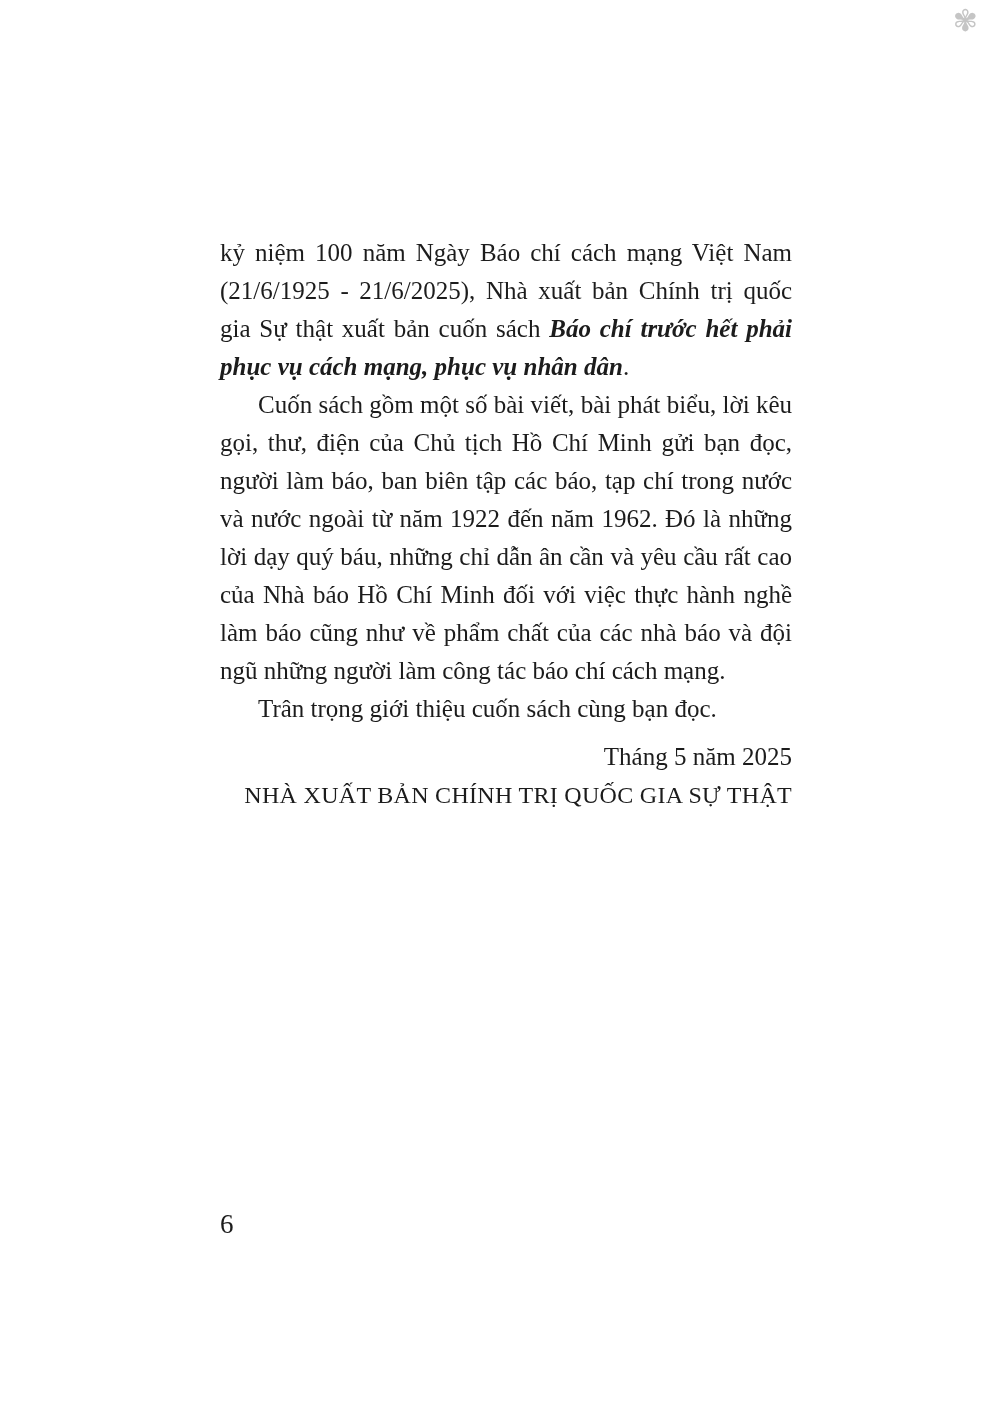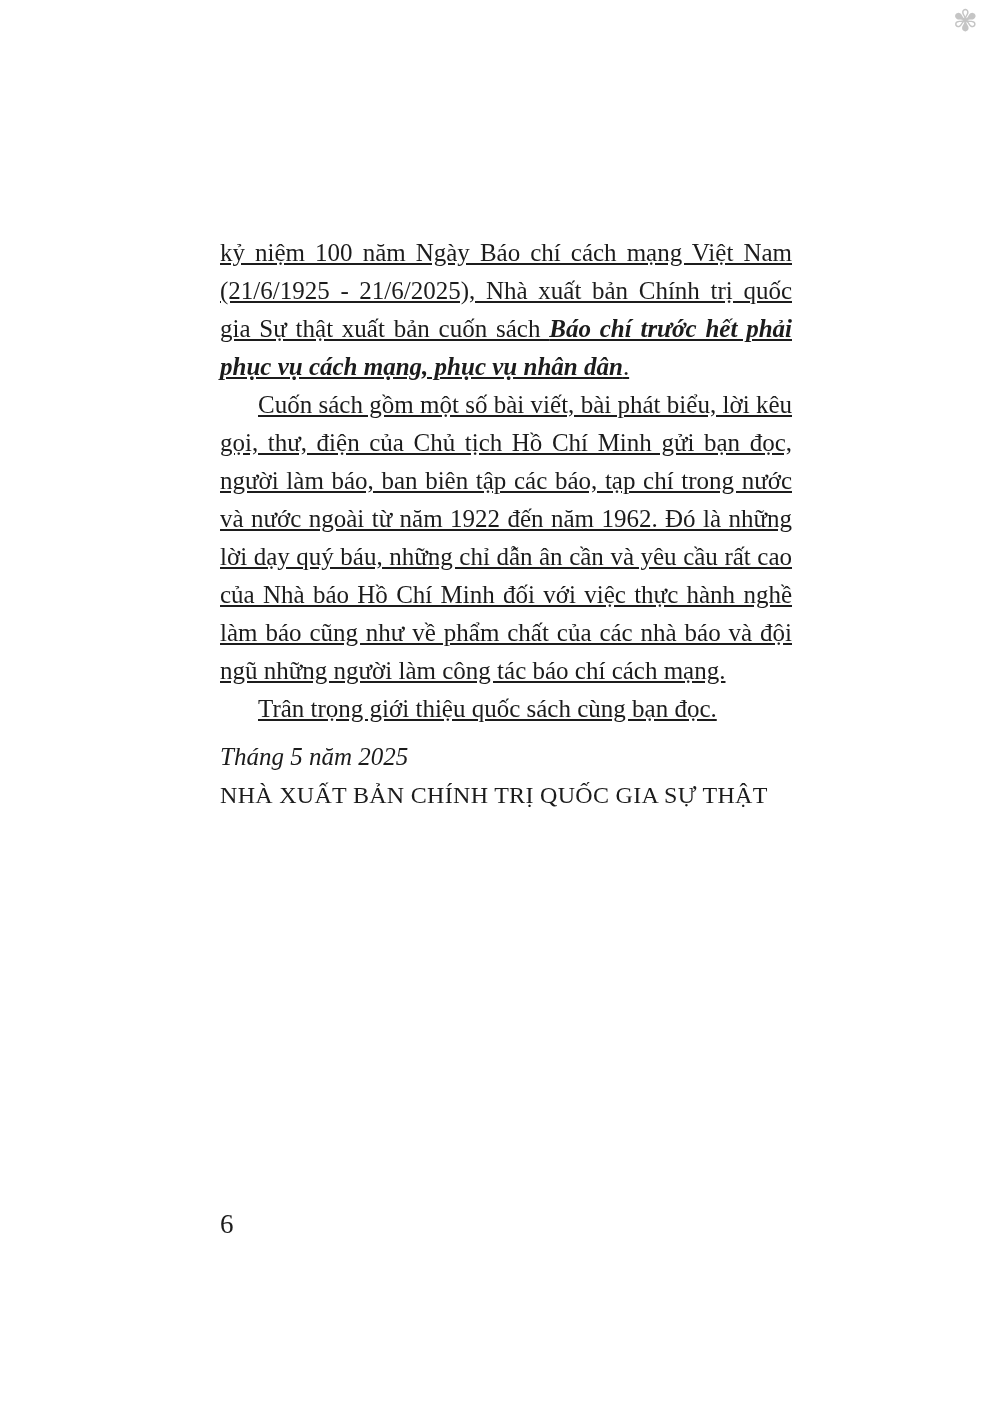"kỷ niệm 100 năm Ngày" .para { text-decoration: underline -> none }
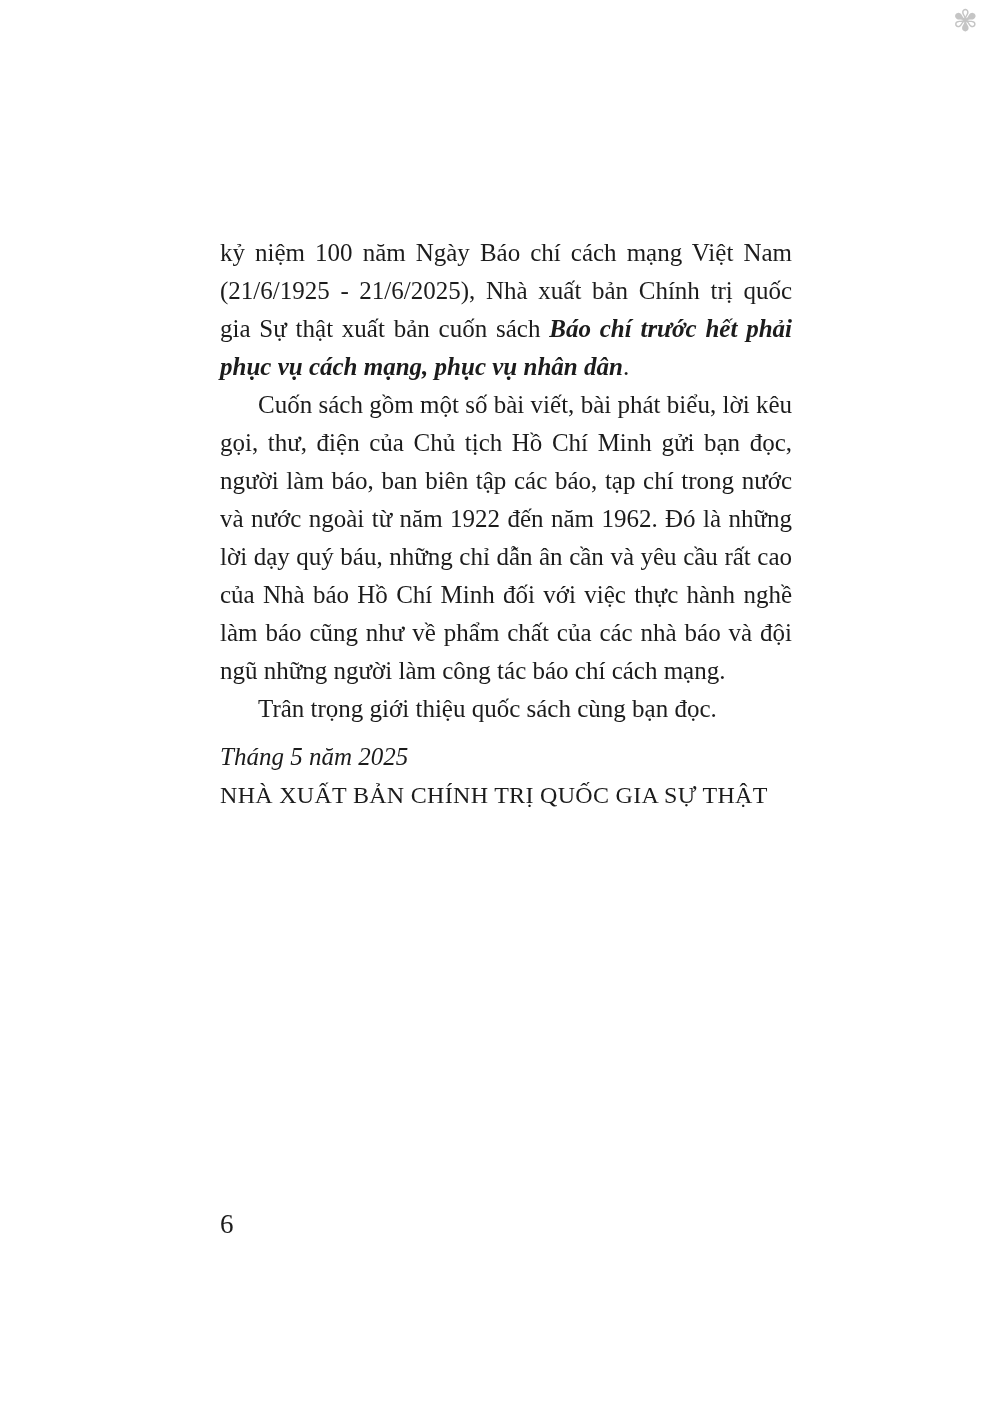"Trân trọng giới thiệu quốc" p.para { text: quốc -> cuốn }
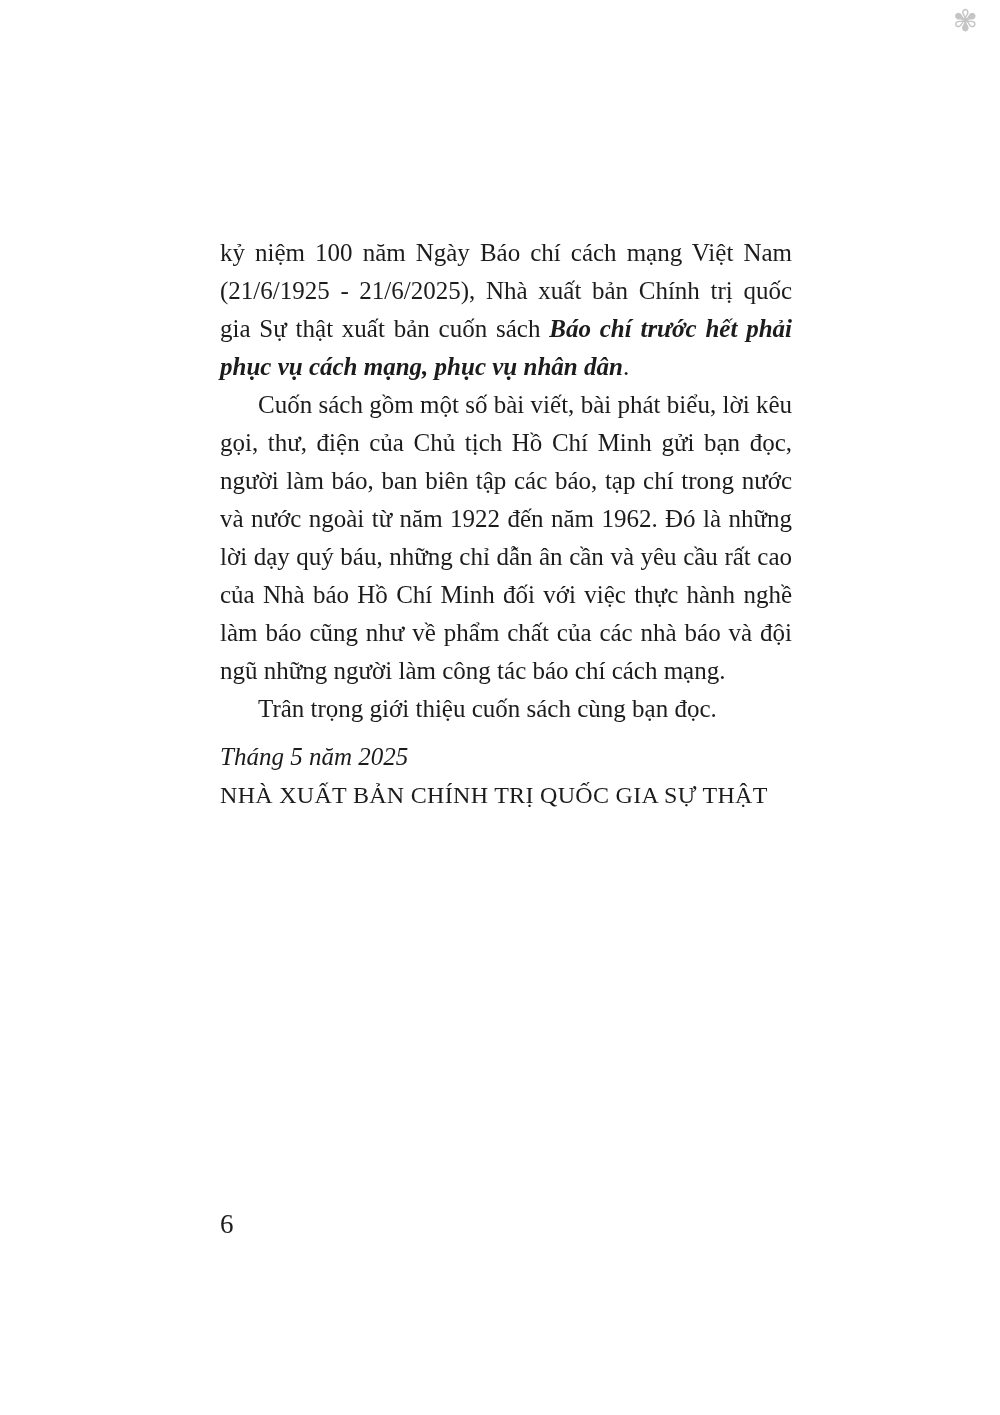"Tháng 5 năm 2025" .date-line { font-style: italic -> none; text-align: left -> right }
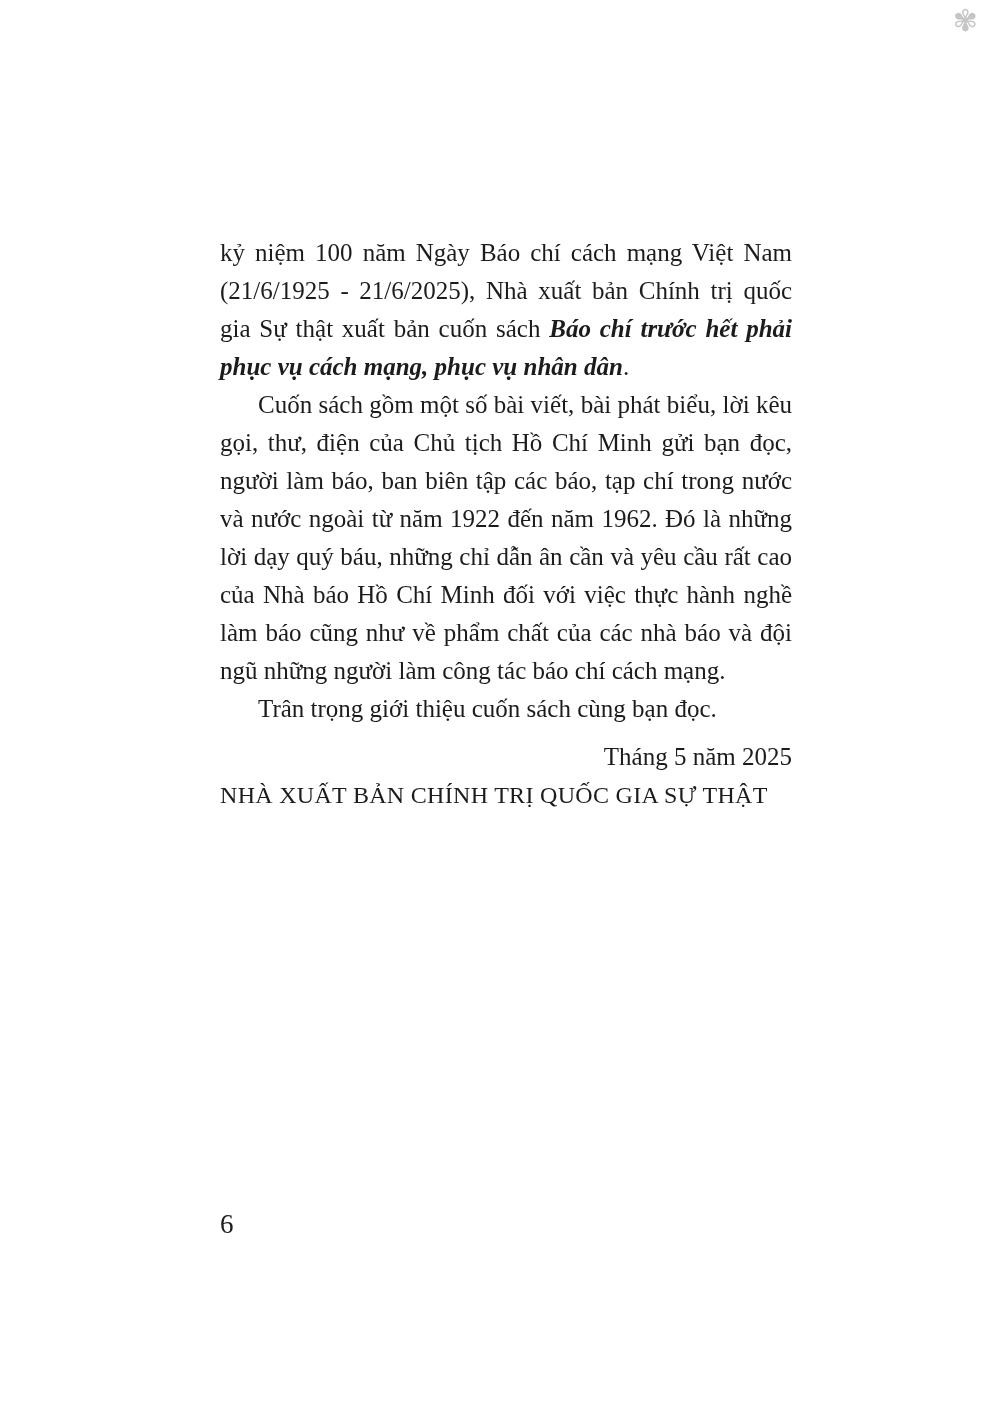"NHÀ XUẤT BẢN CHÍNH TRỊ" .publisher-line { text-align: left -> right }
